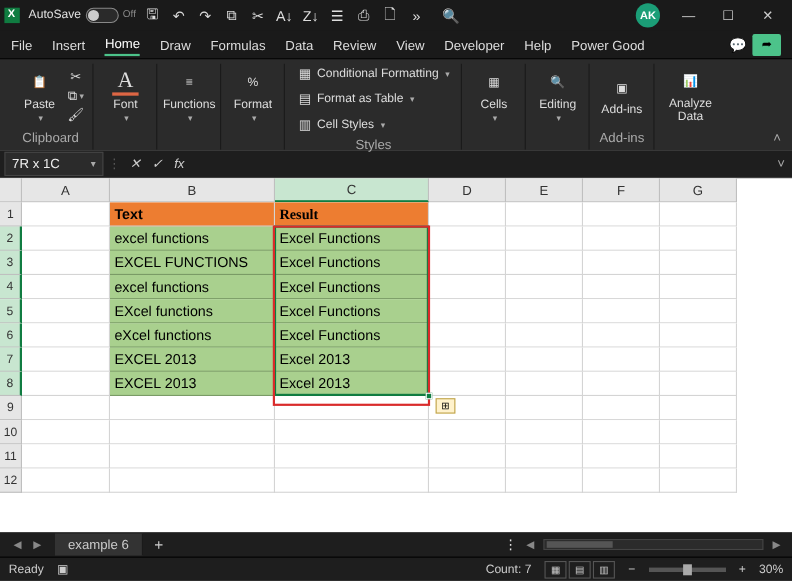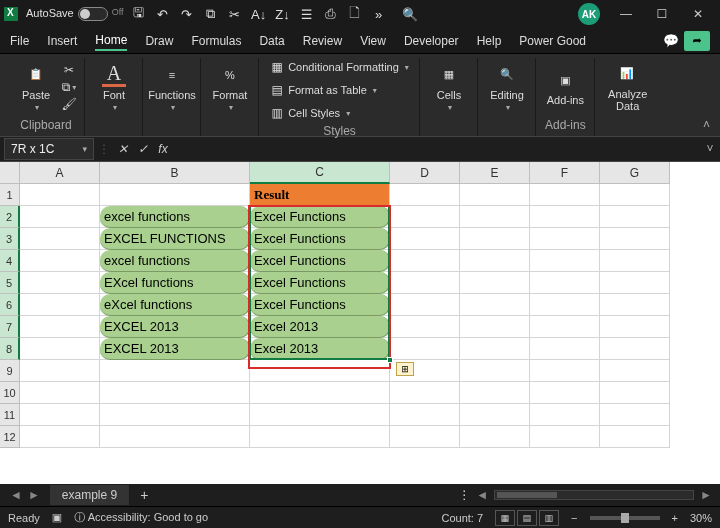"Text" div.cell { html: none -> <div>Text</div> }
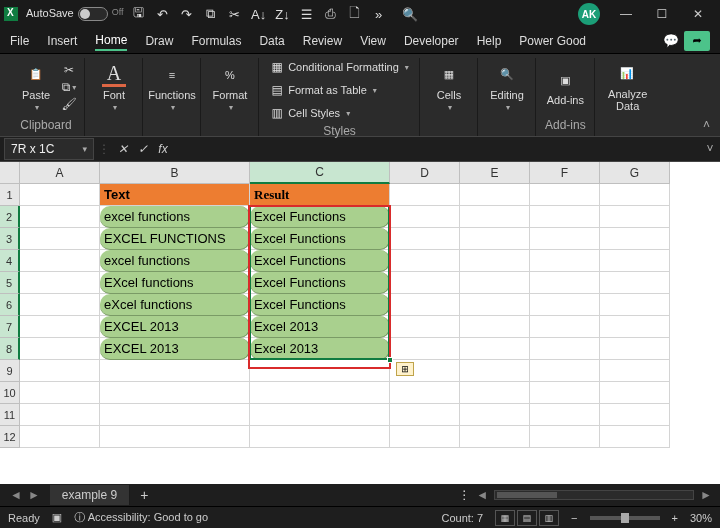"excel functions" .greencell { border-radius: 10px -> none }
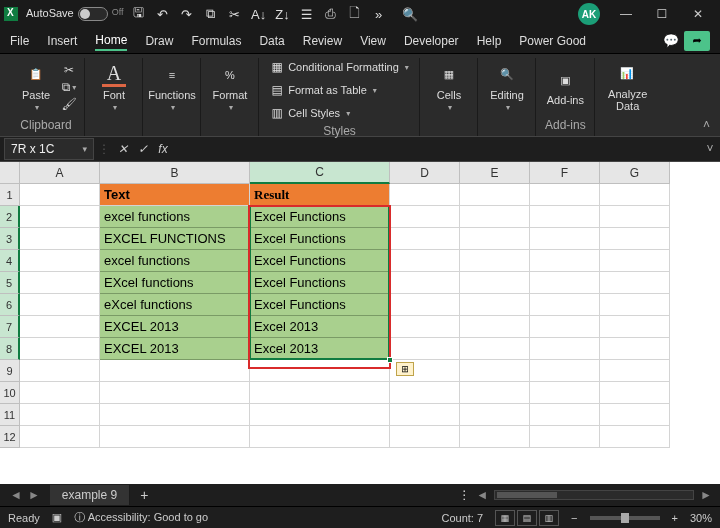"example 9" div.sheet-tab { text: 9 -> 6 }
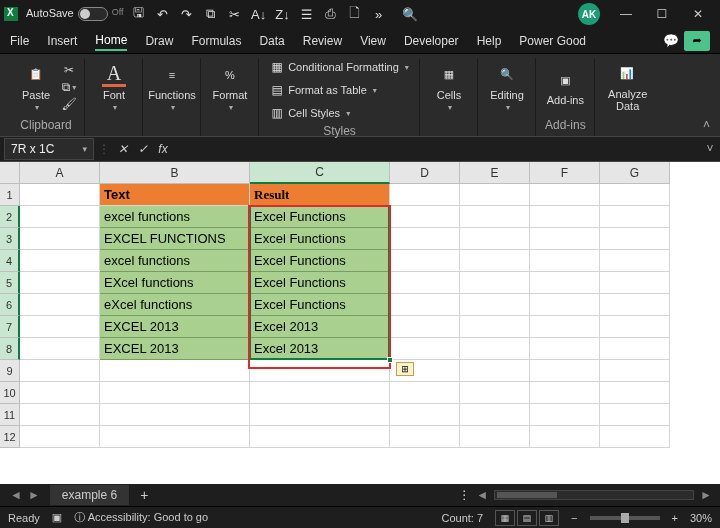"ⓘ Accessibility: Good to go" span { html: <span> <span>ⓘ</span> <span>Accessibility: Good to go</span> </span> -> none }
